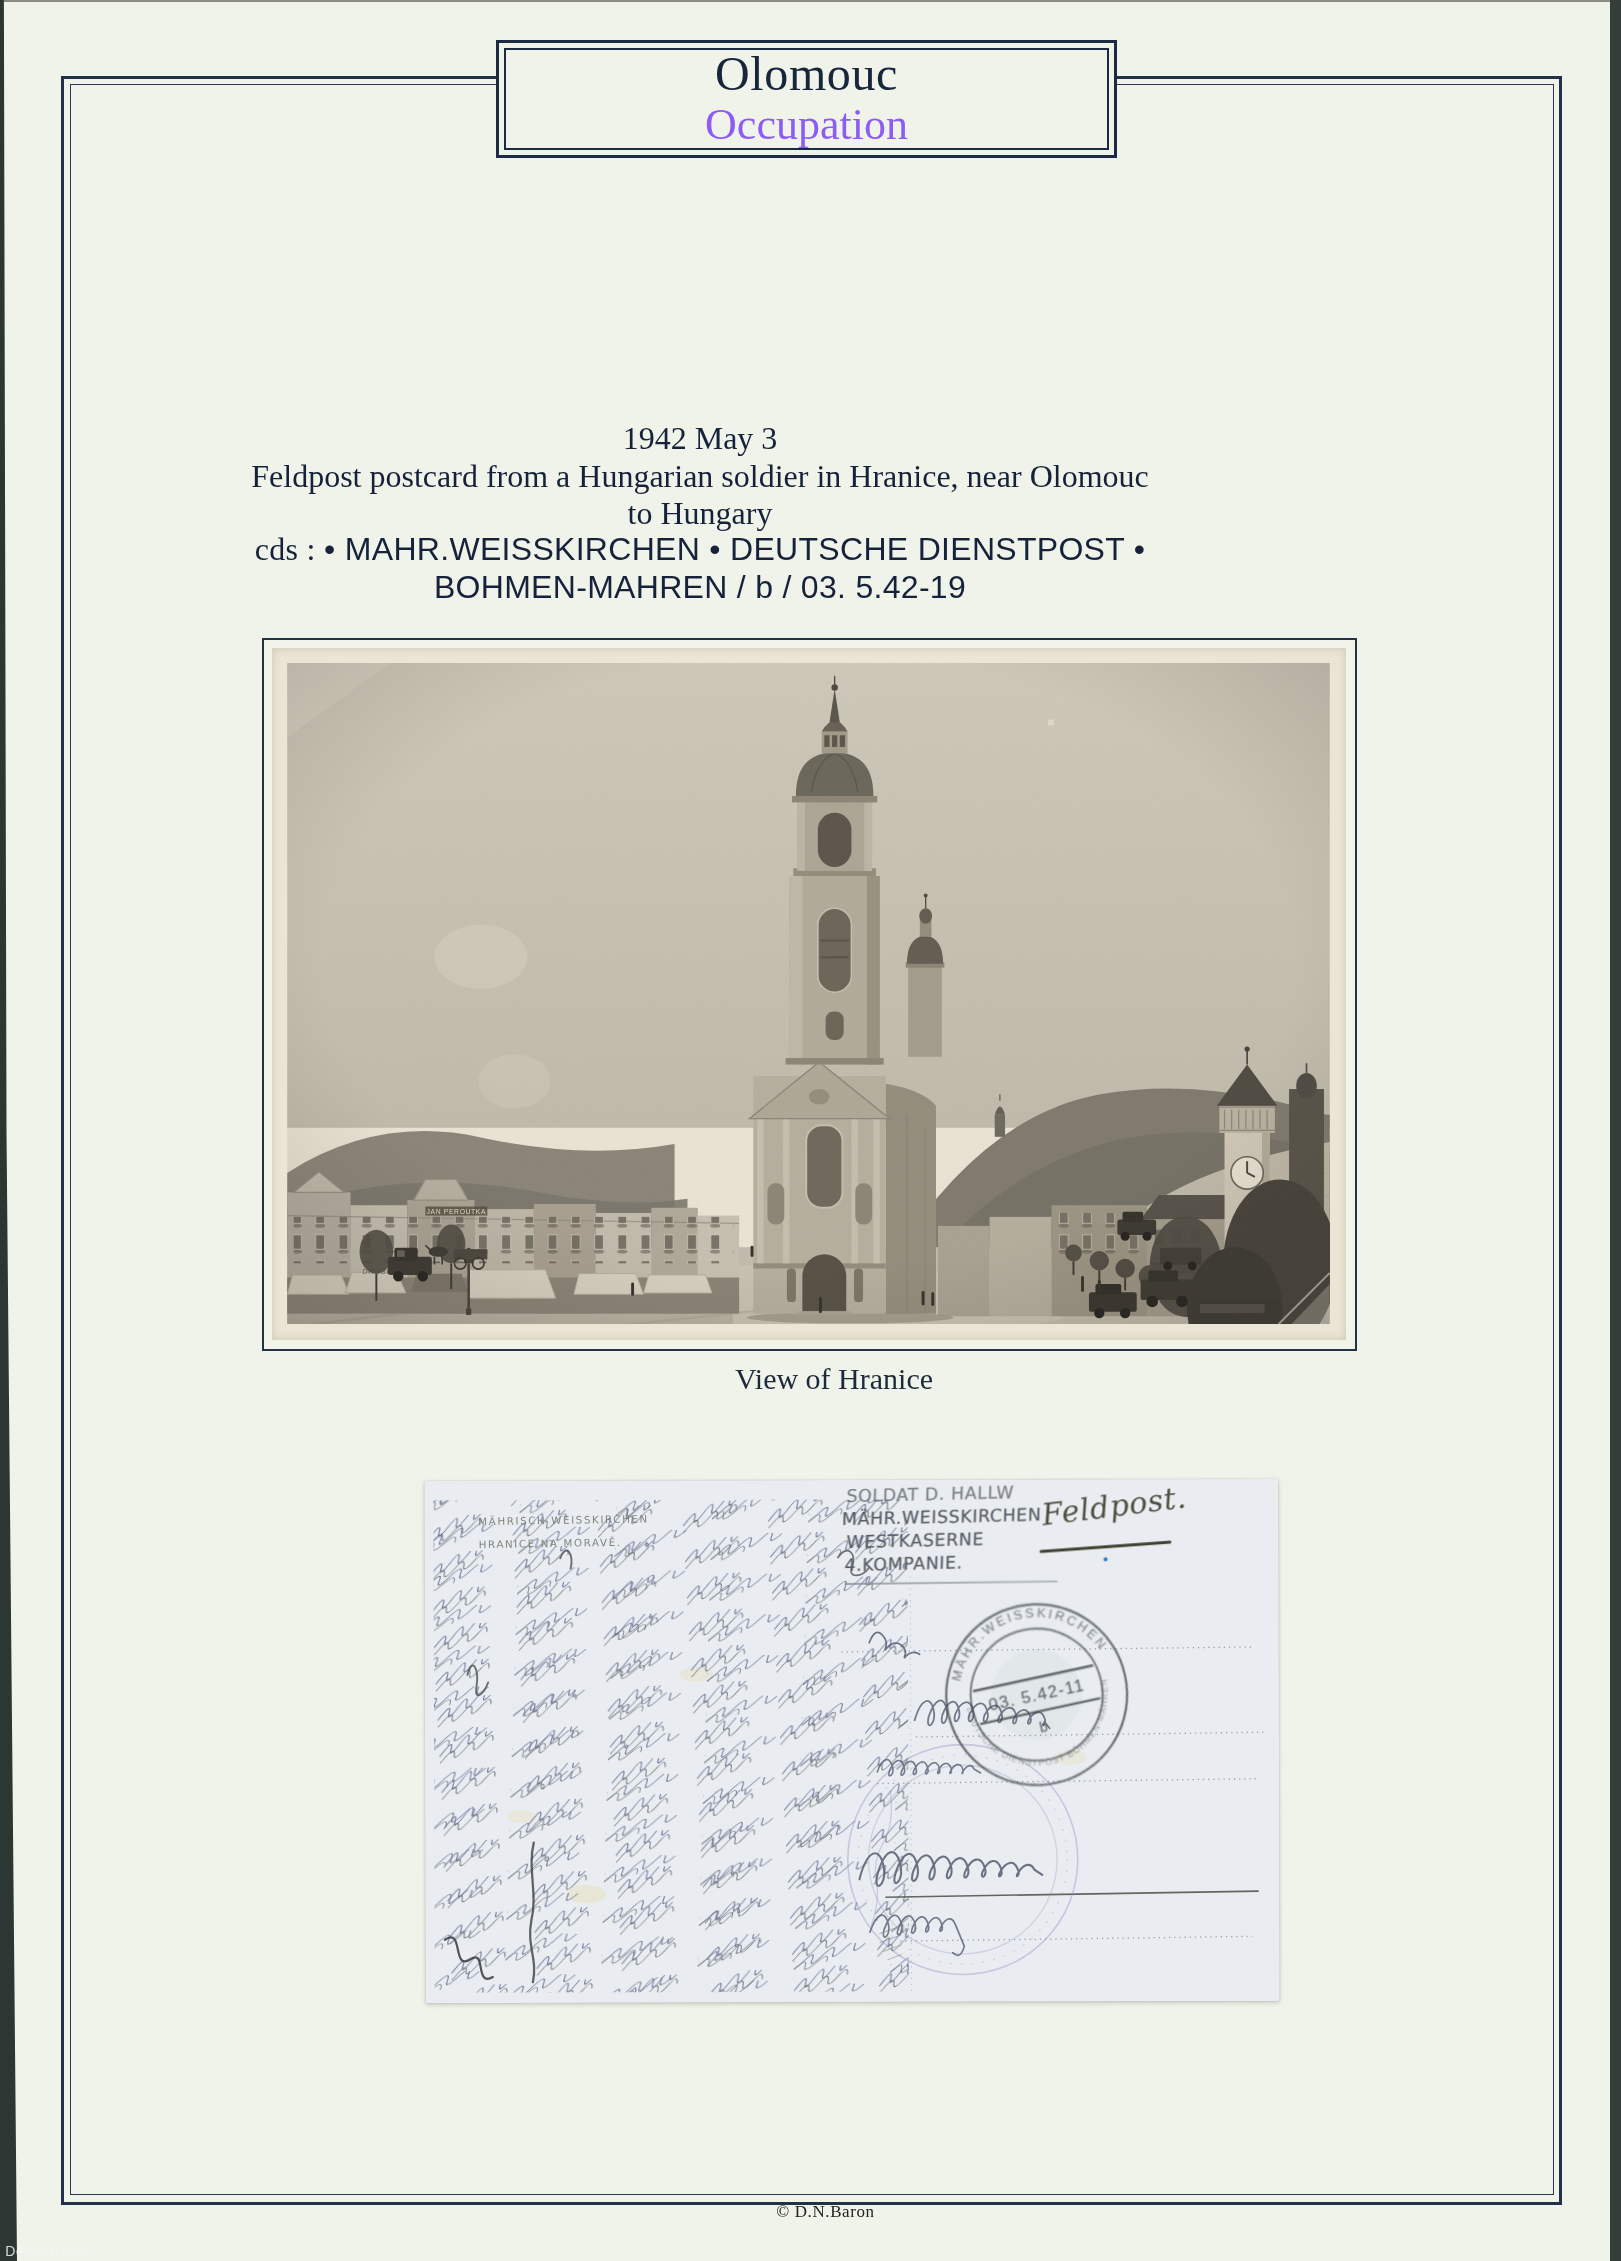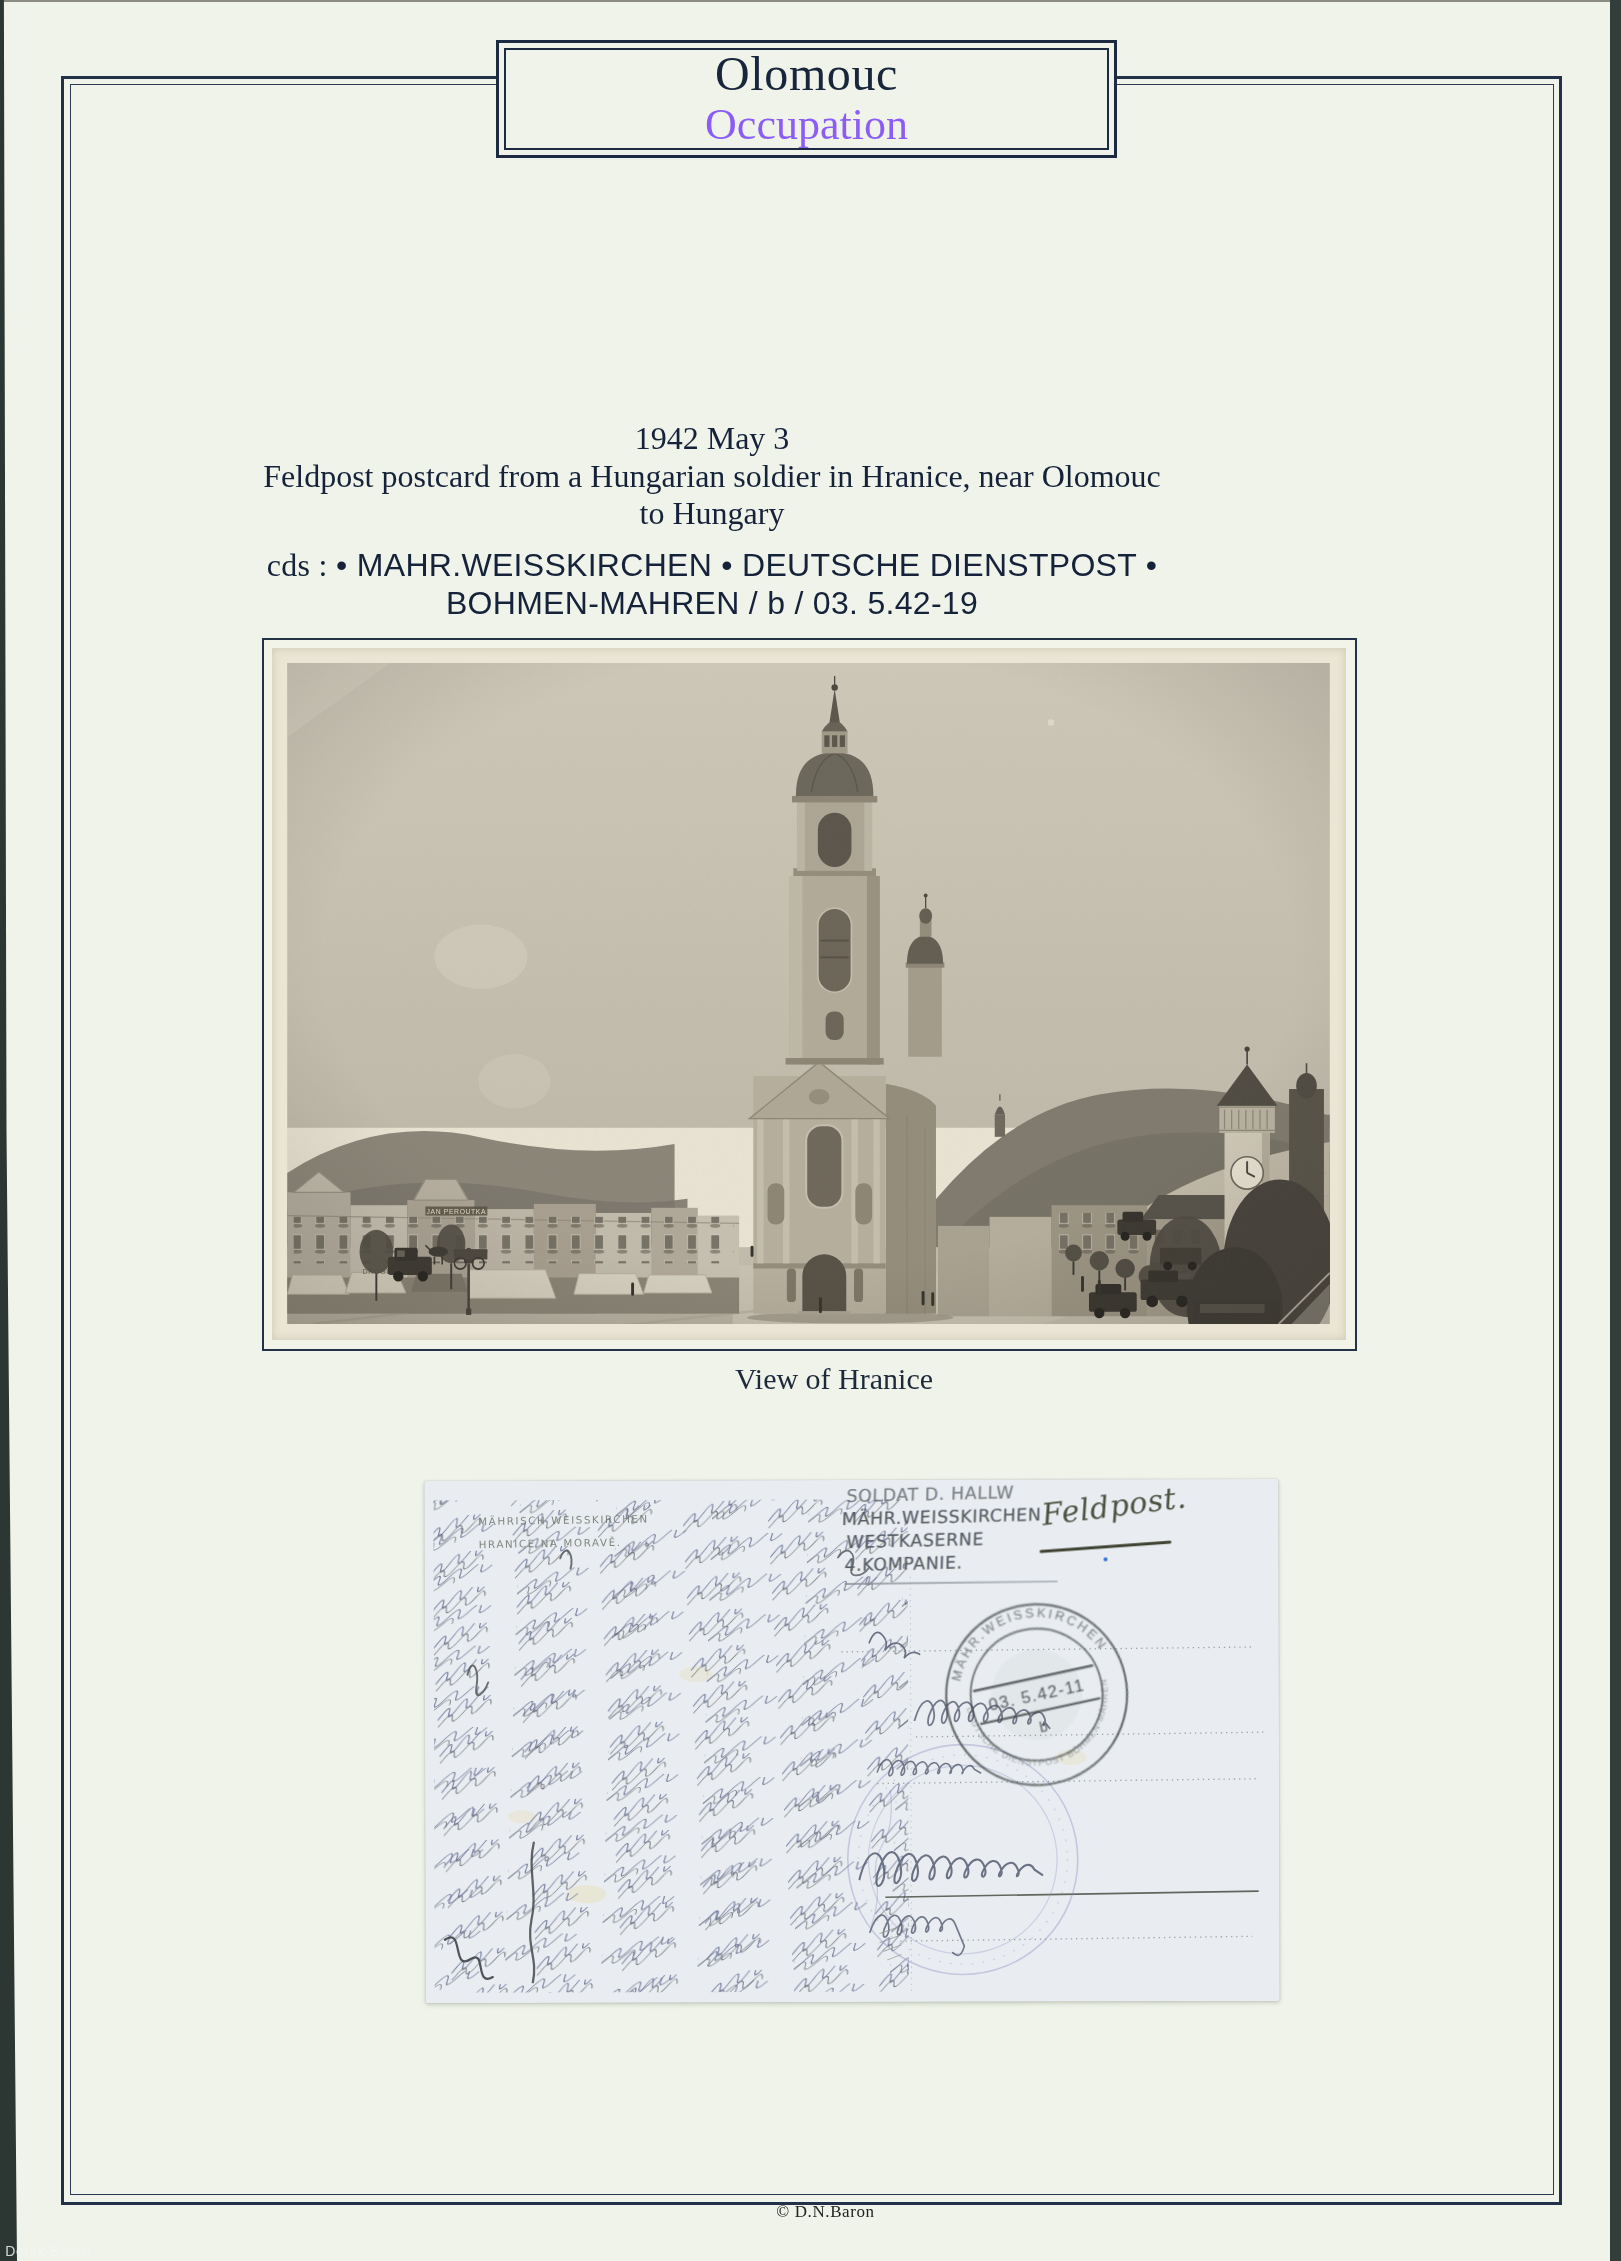"1942 May 3" .desc { left: 12px -> 0 }
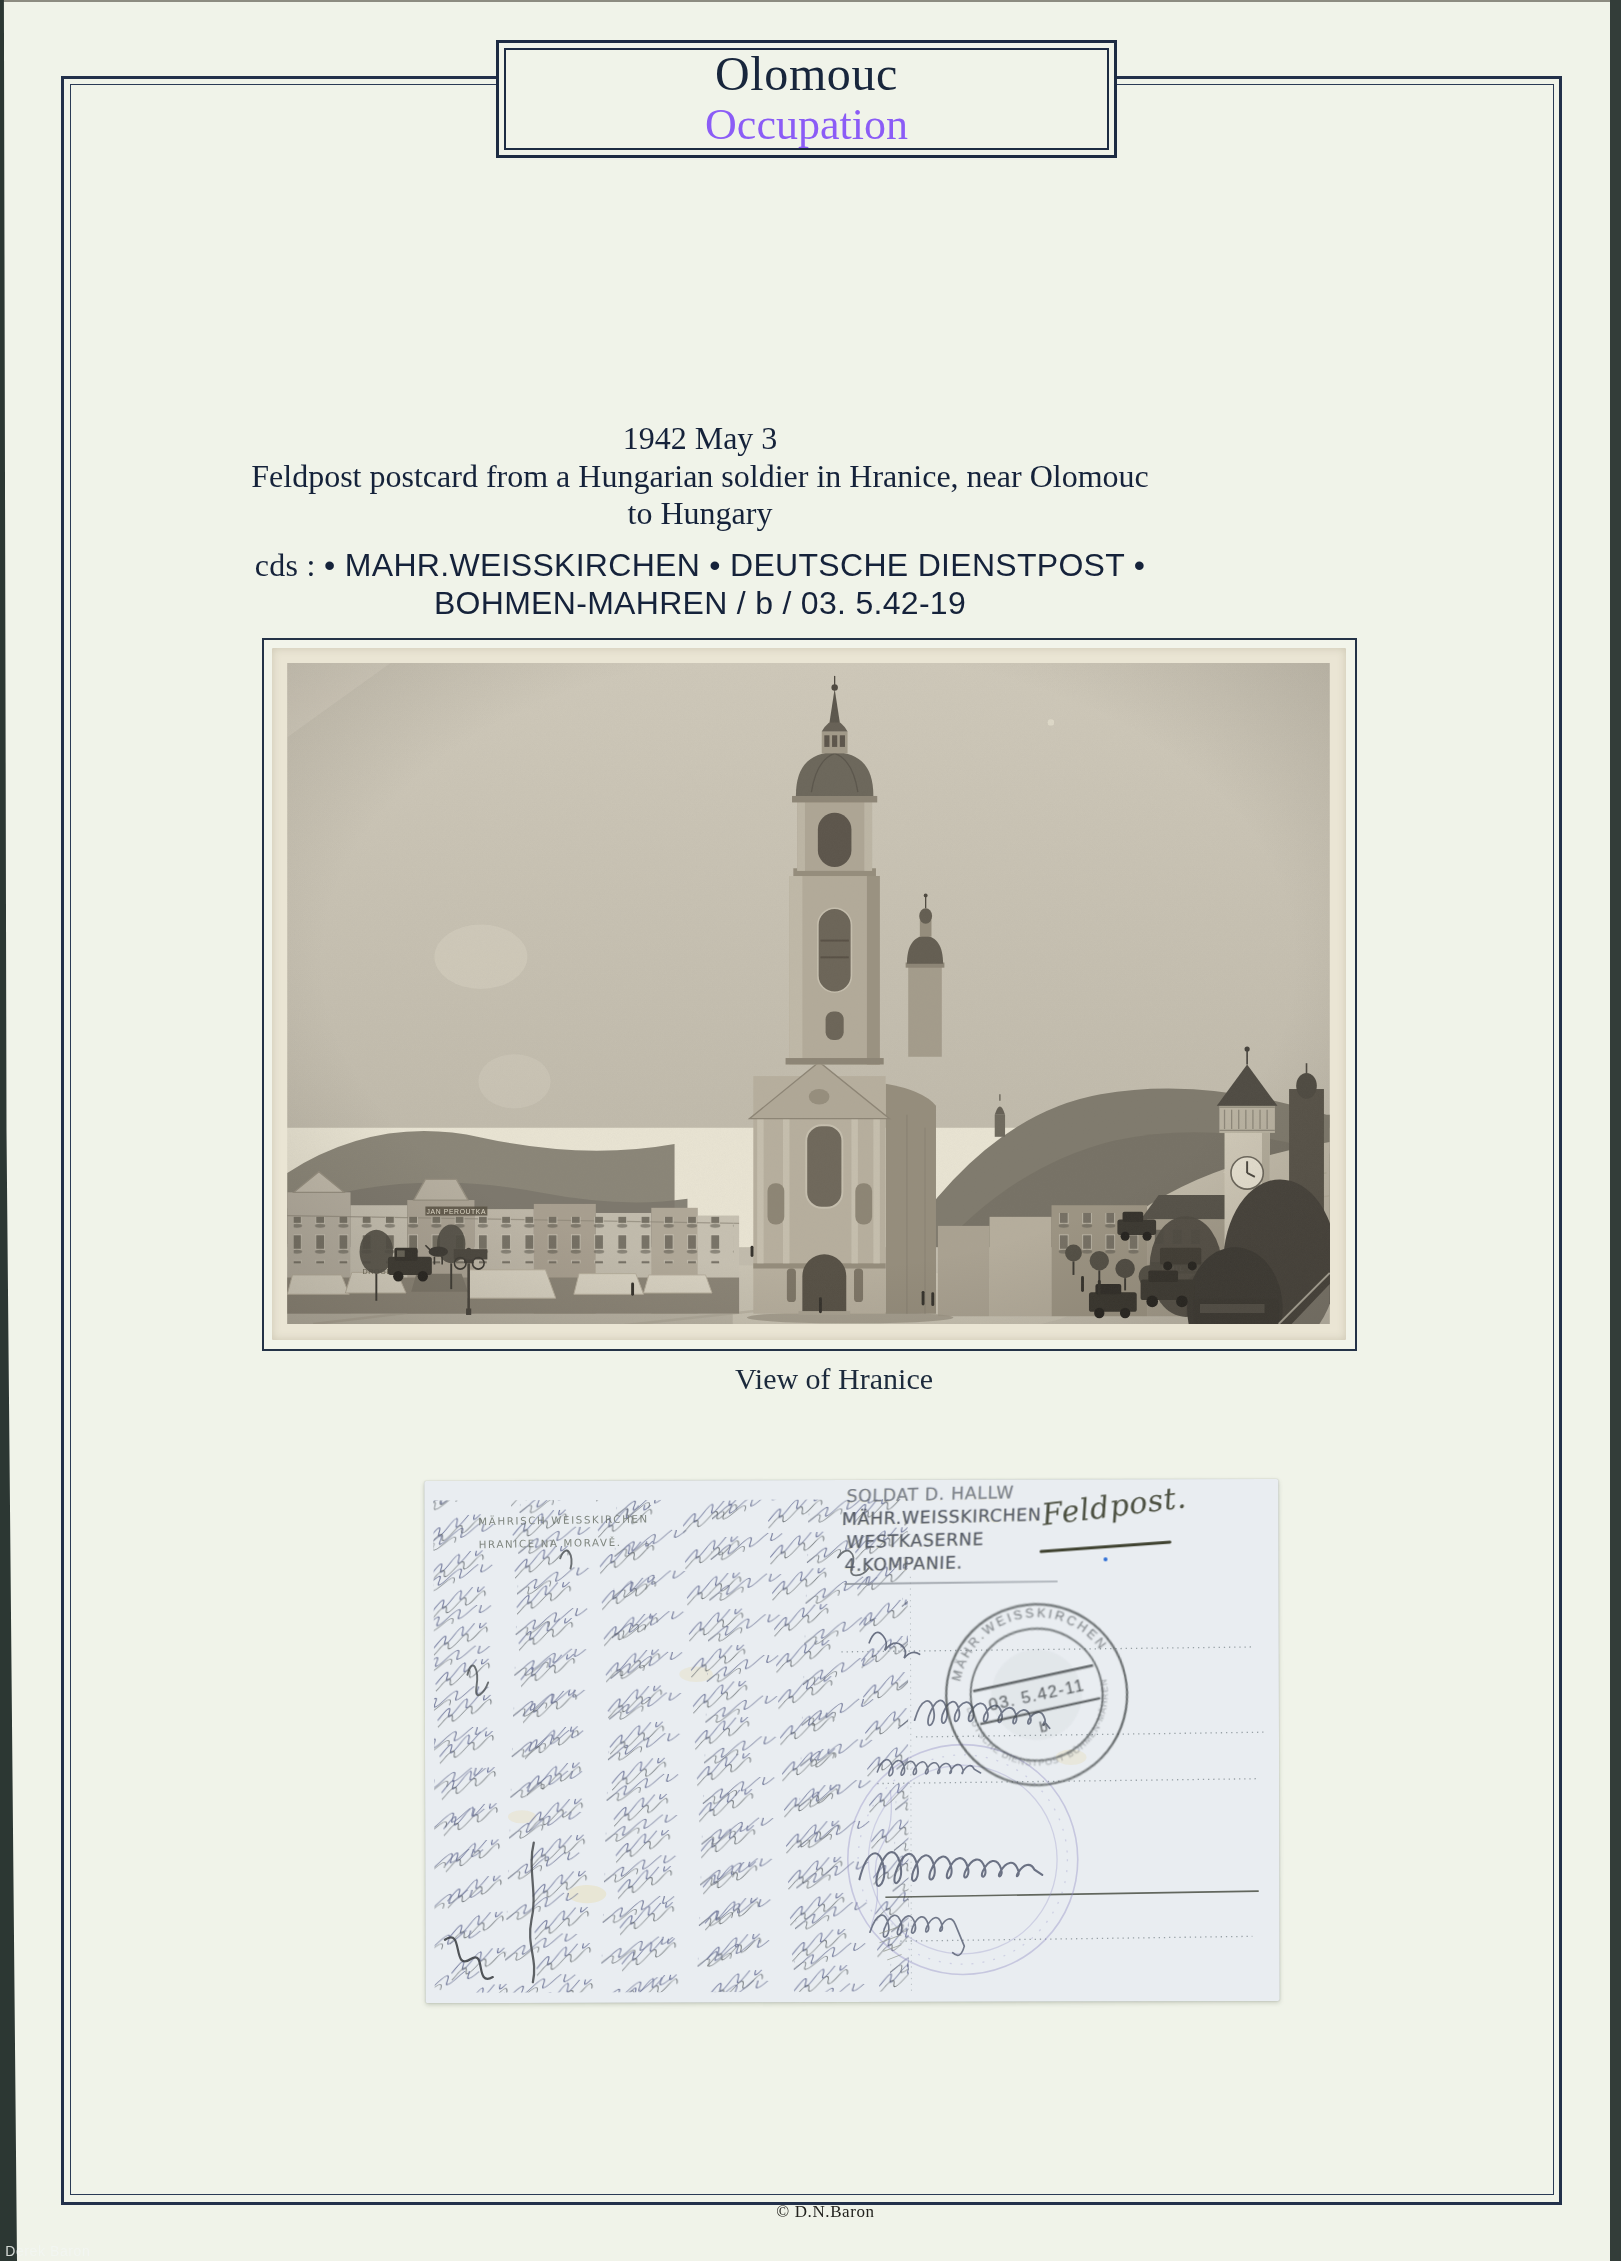"cds : • MAHR.WEISSKIRCHEN •" .desc-sans { margin-top: 16px -> none }
